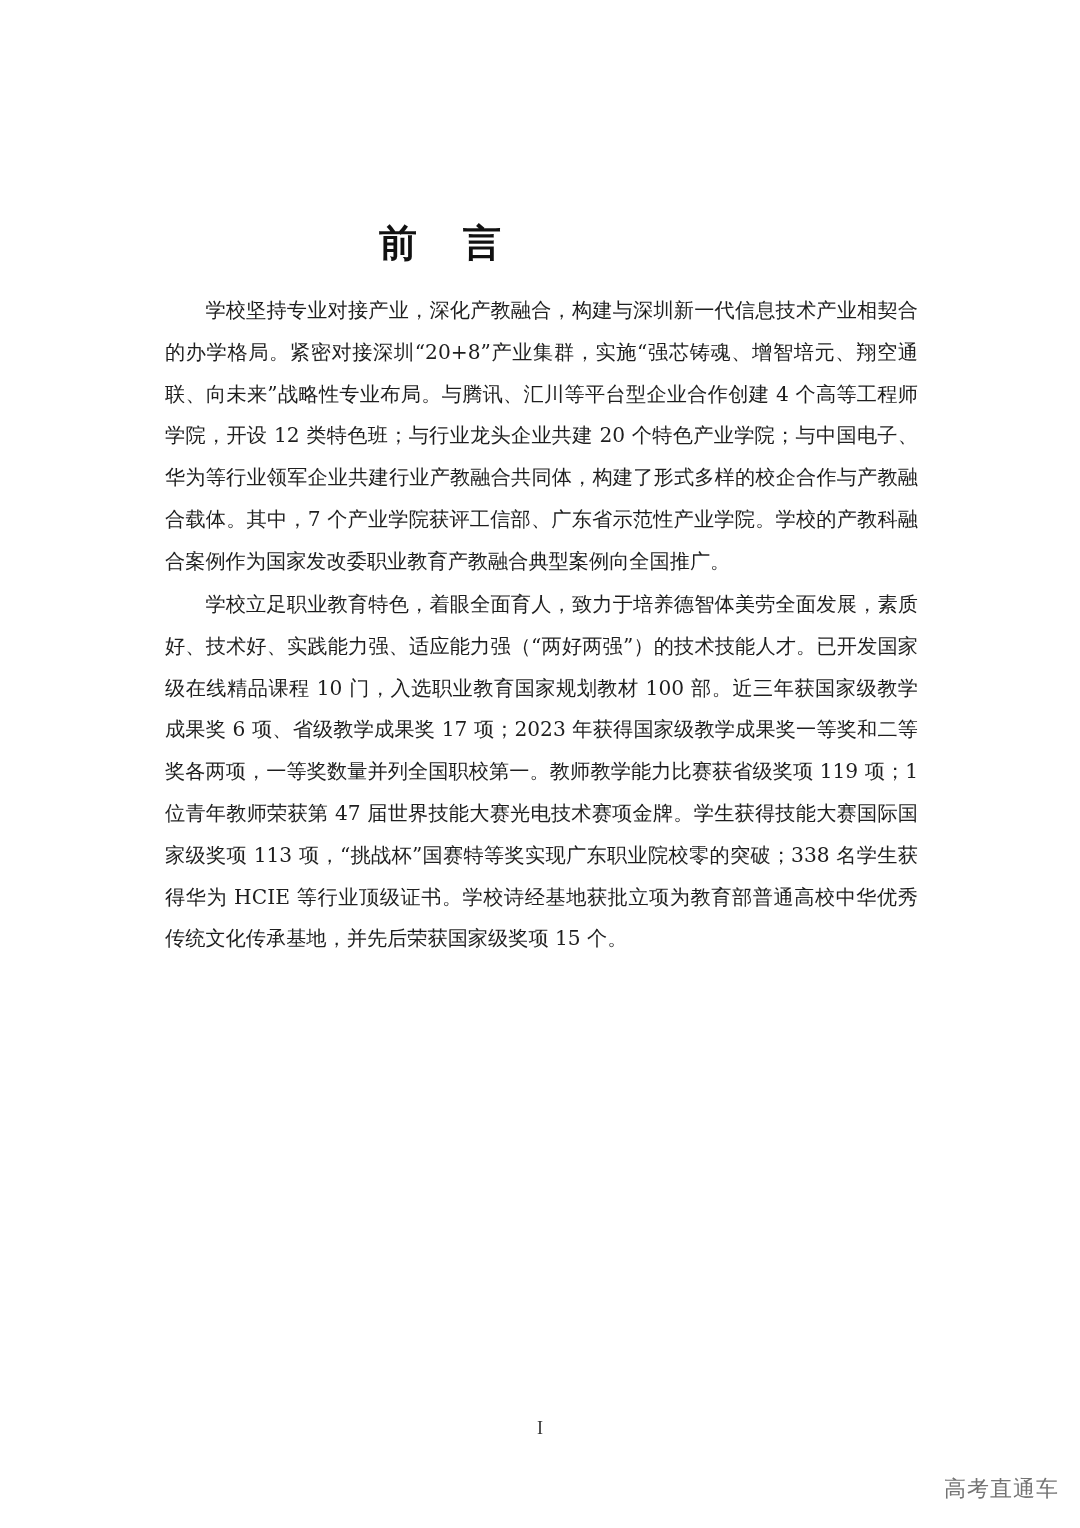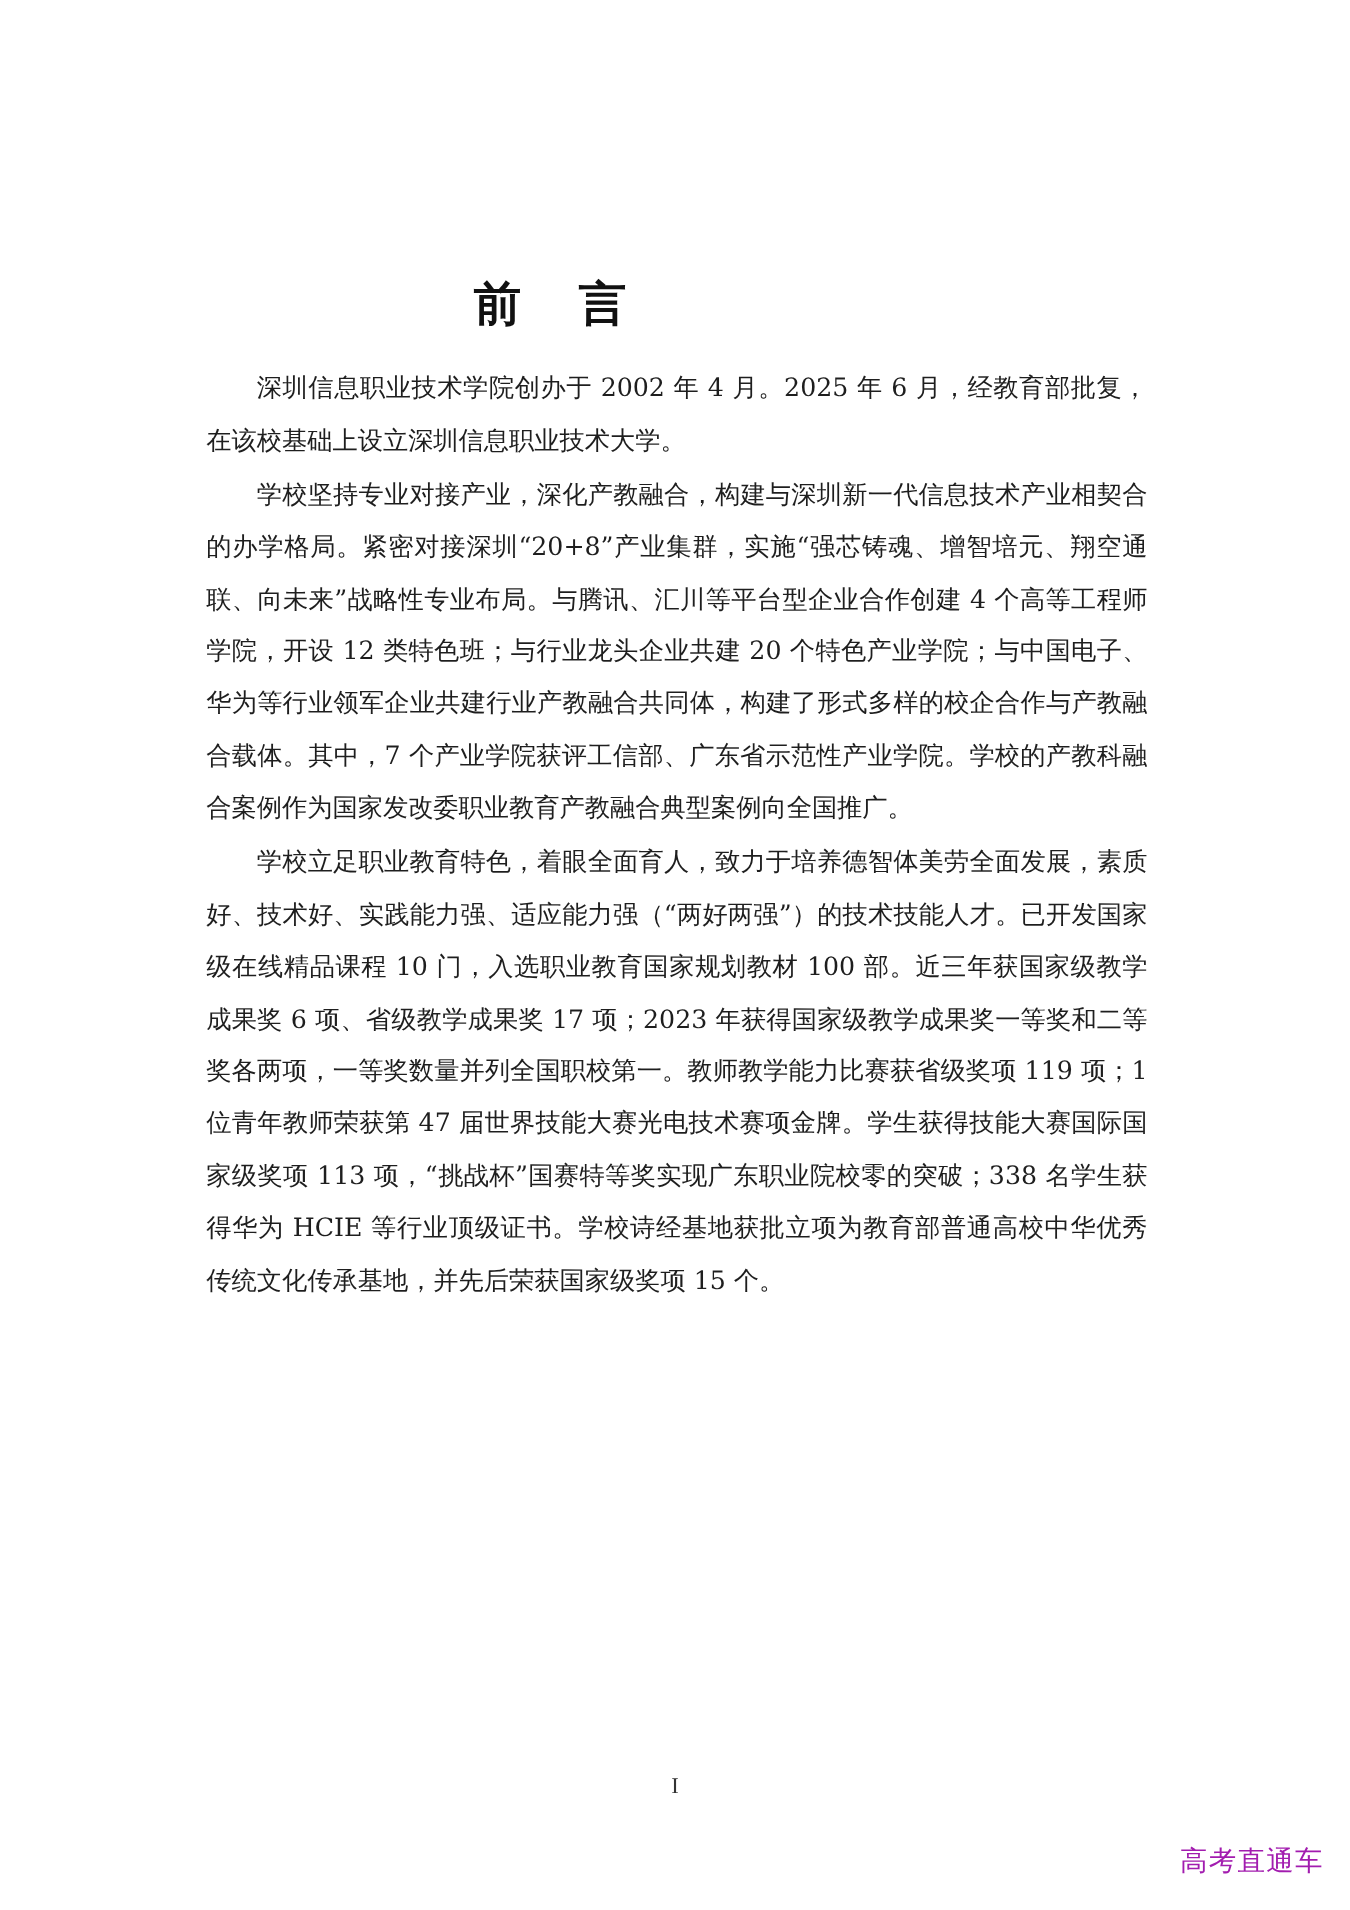"深圳信息职业技术学院创办于 2002 年 4 月。2025" p { html: <p>深圳信息职业技术学院创办于 2002 年 4 月。2025 年 6 月，经教育部批复，在该校基础上设立深圳信息职业技术大学。</p> -> none }
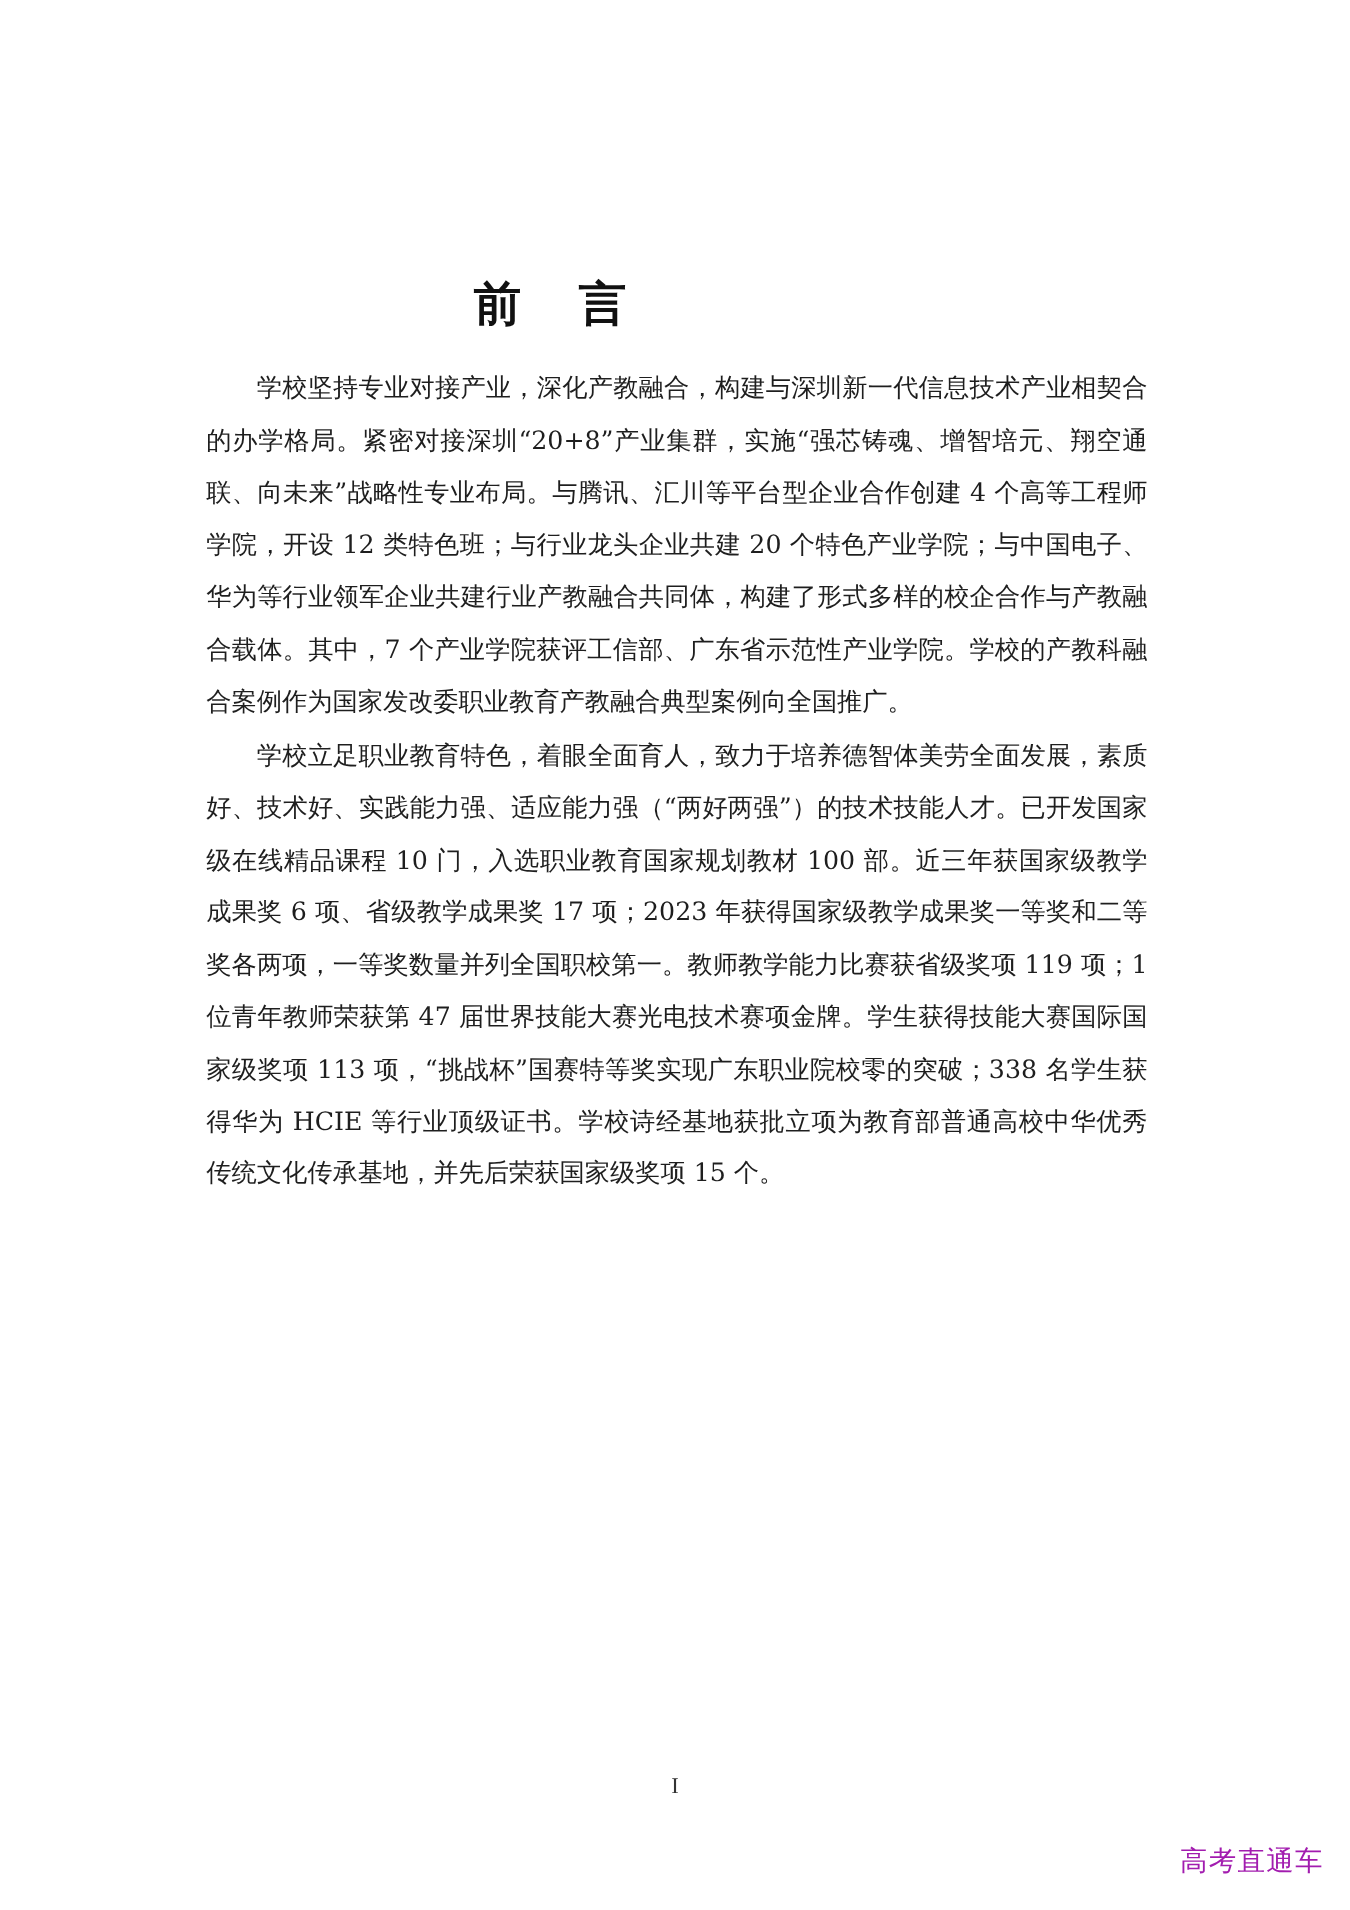"高考直通车" .watermark { color: #a21caf -> #737373 }
